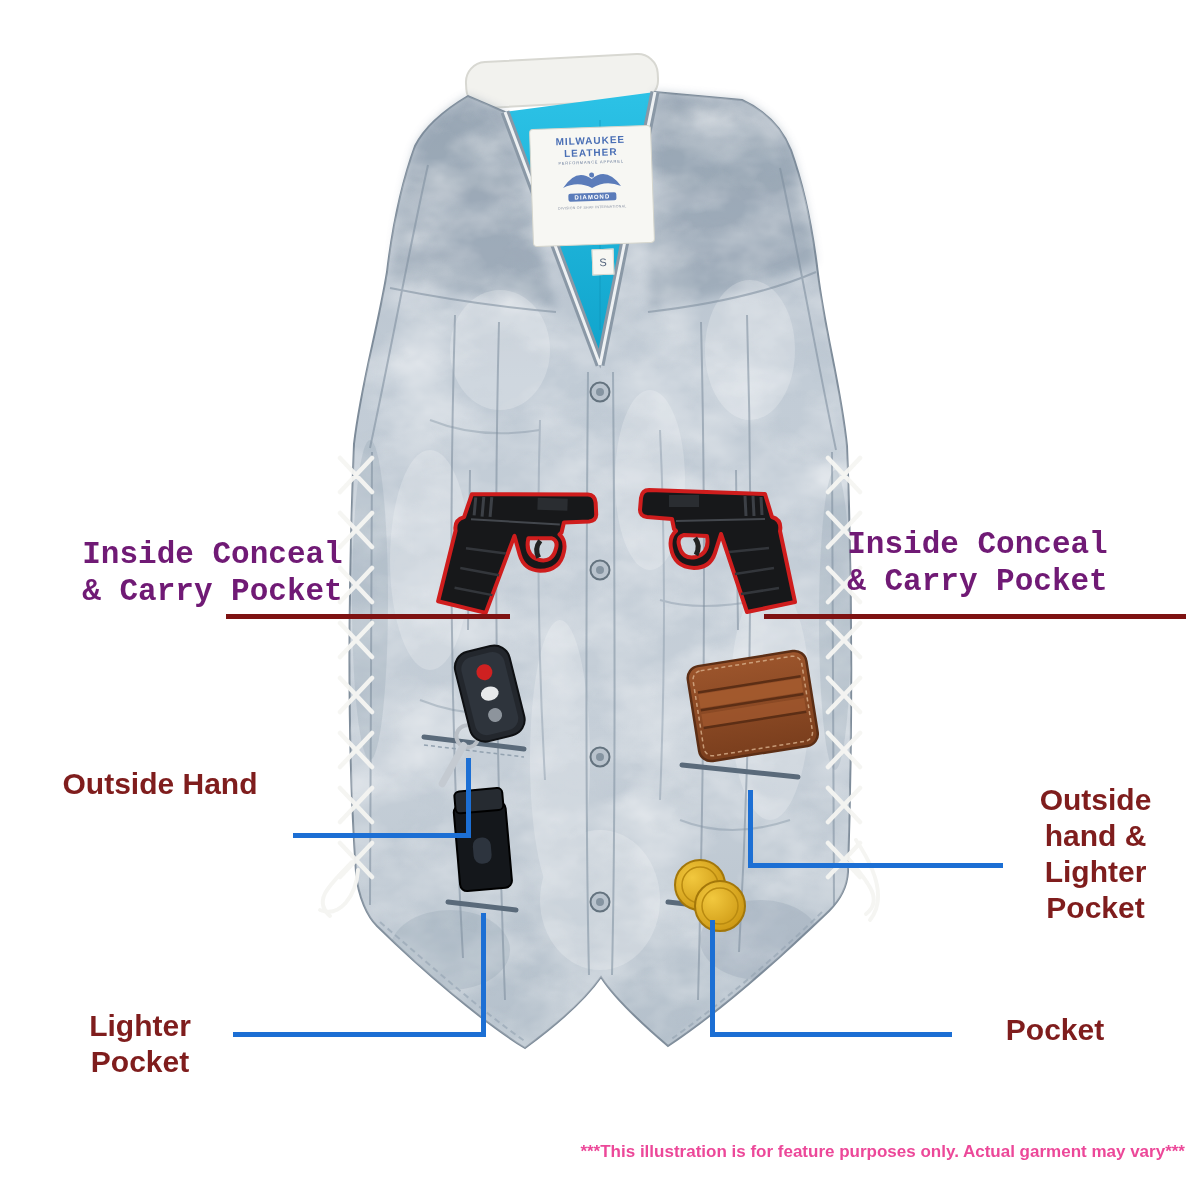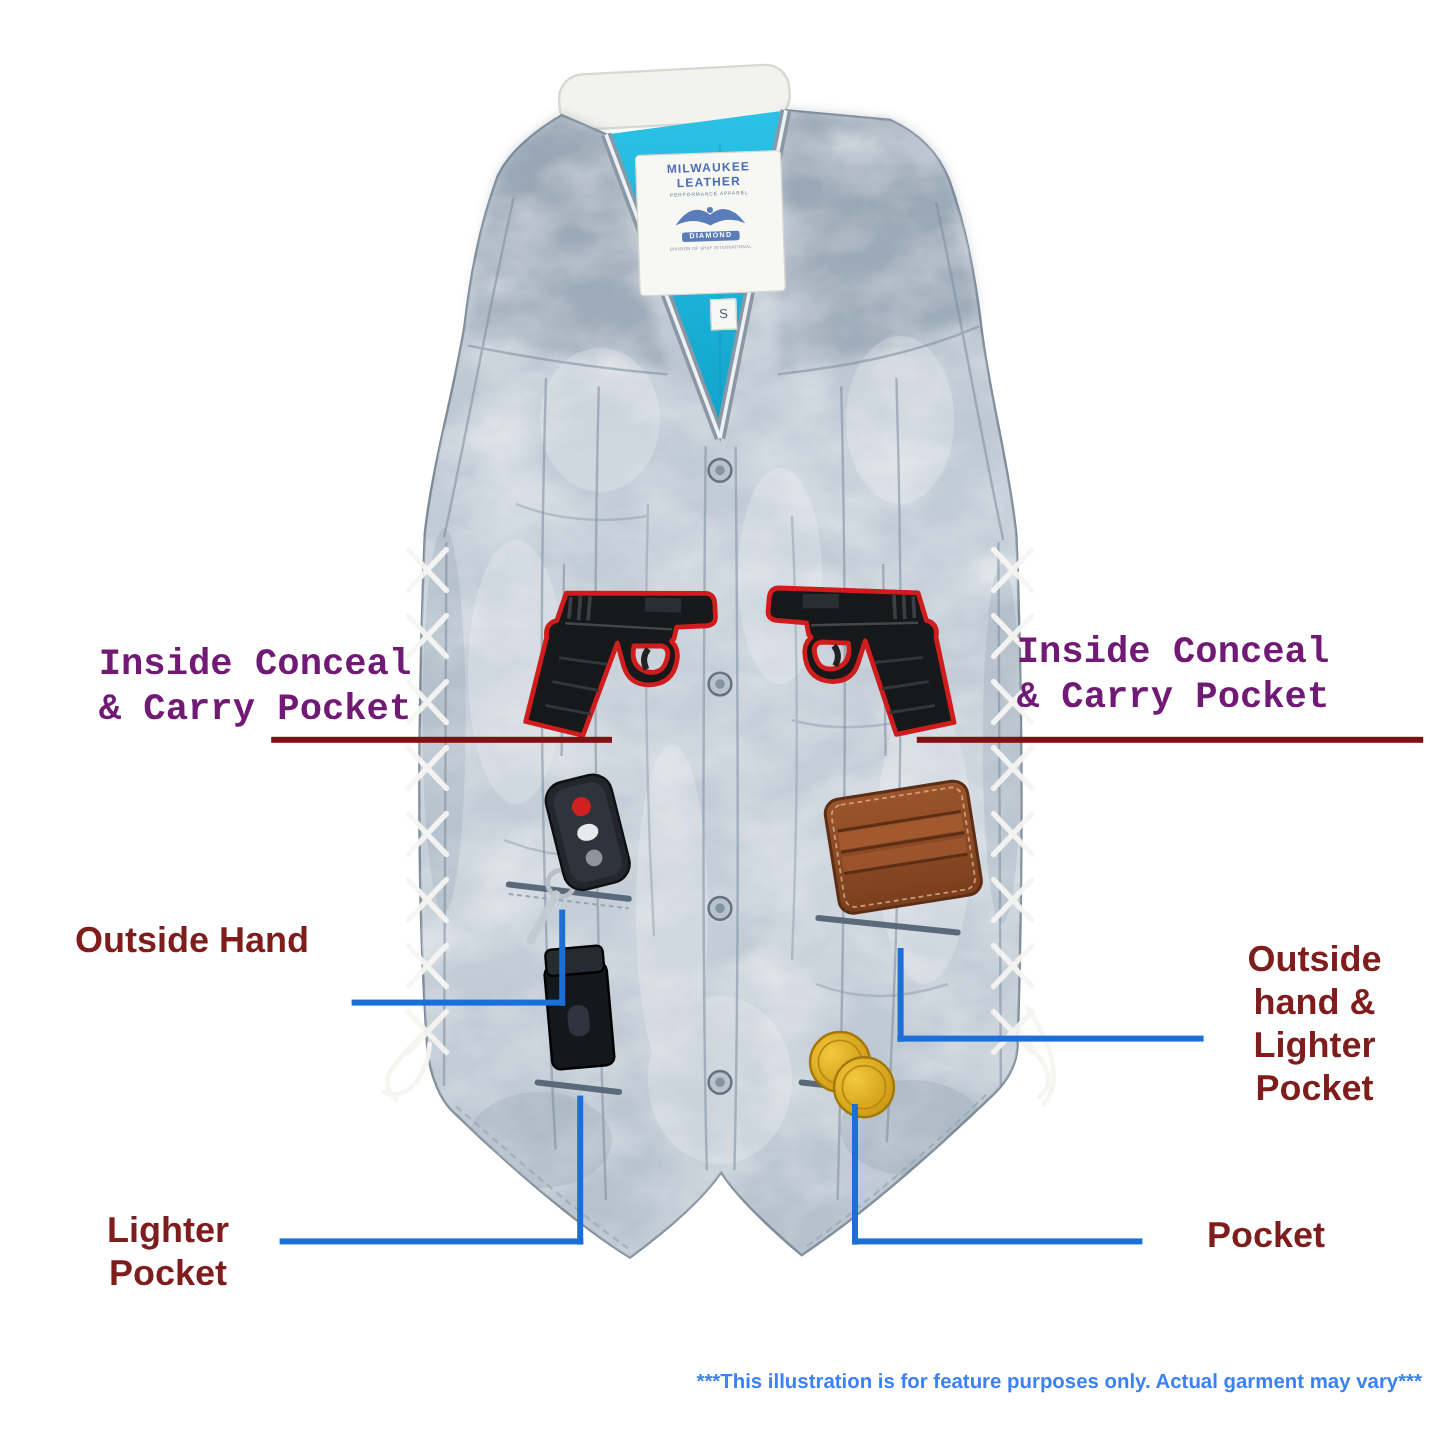"***This illustration is for feature" .disclaimer { color: #3b82f6 -> #ec4899 }
